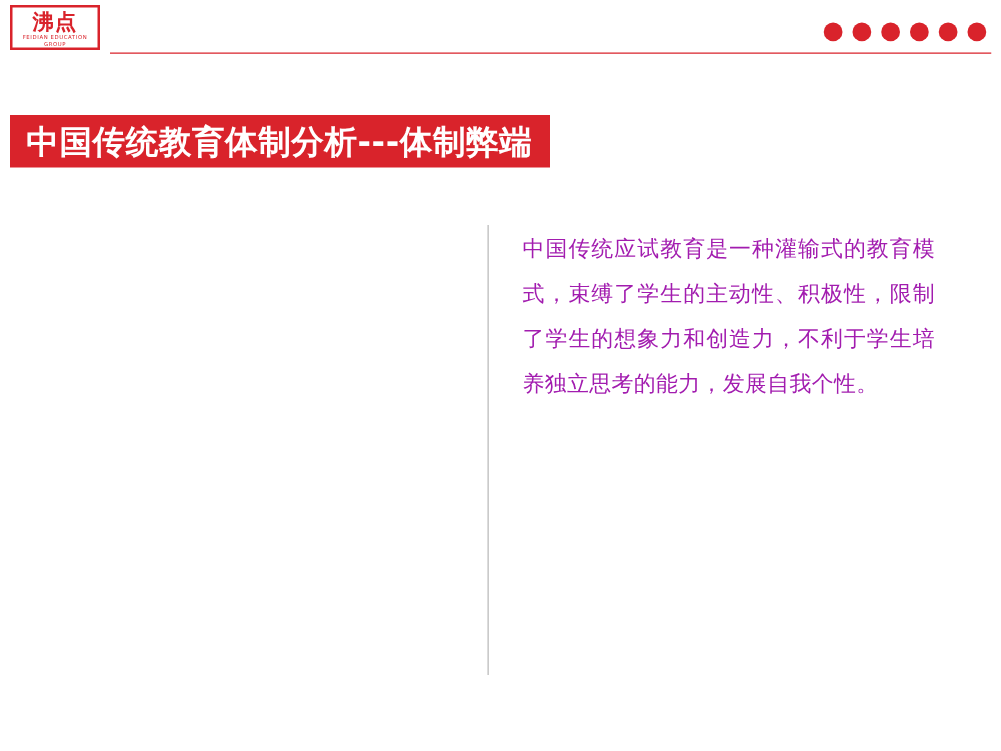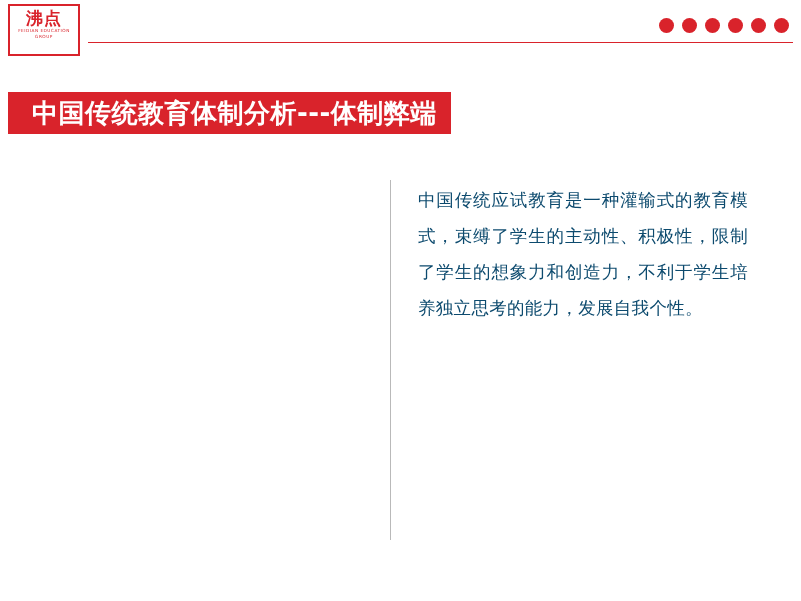"沸点" .logo-box { height: 52px -> 36px }
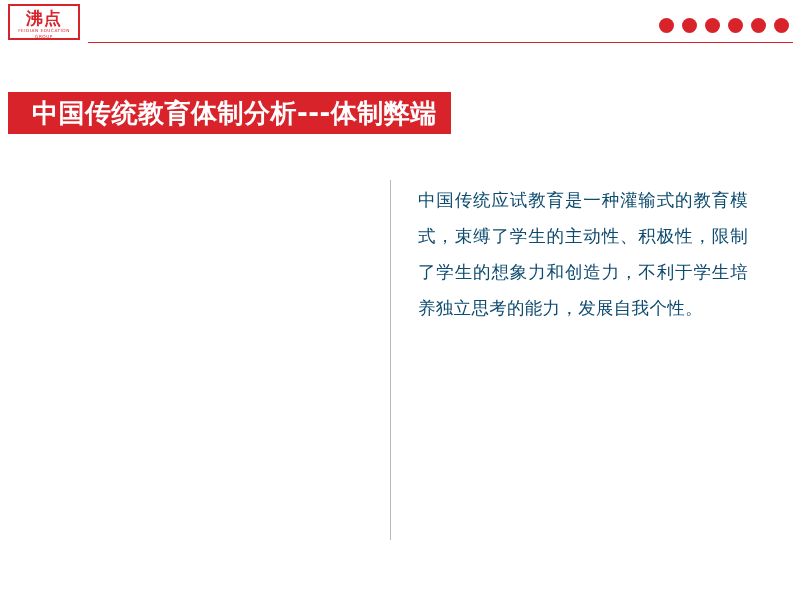"中国传统教育体制分析---体制弊端" .title-bar { padding: 0 14px 0 24px -> 0 14px 0 13px }
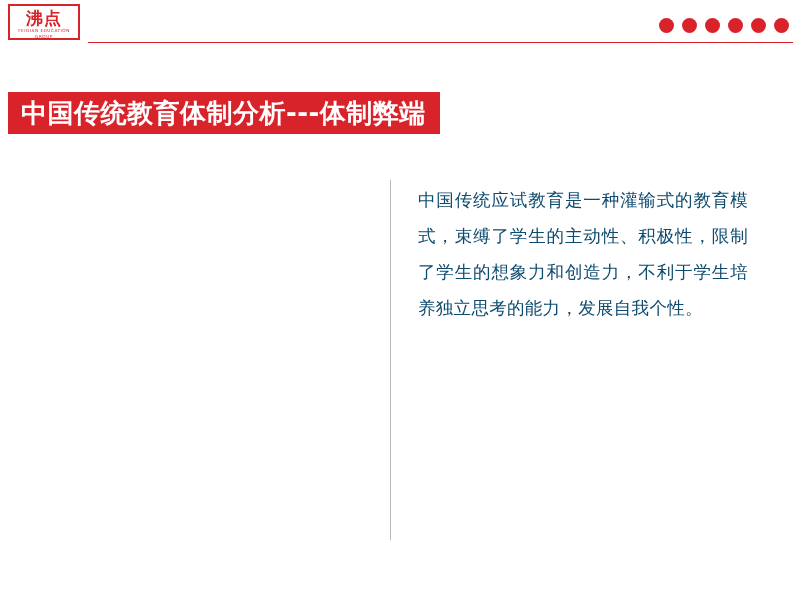"中国传统应试教育是一种灌输式的教育模式，束缚了学生的主动性、积极性，限制了学生的" .body-text { color: #0c4a6e -> #a21caf }
